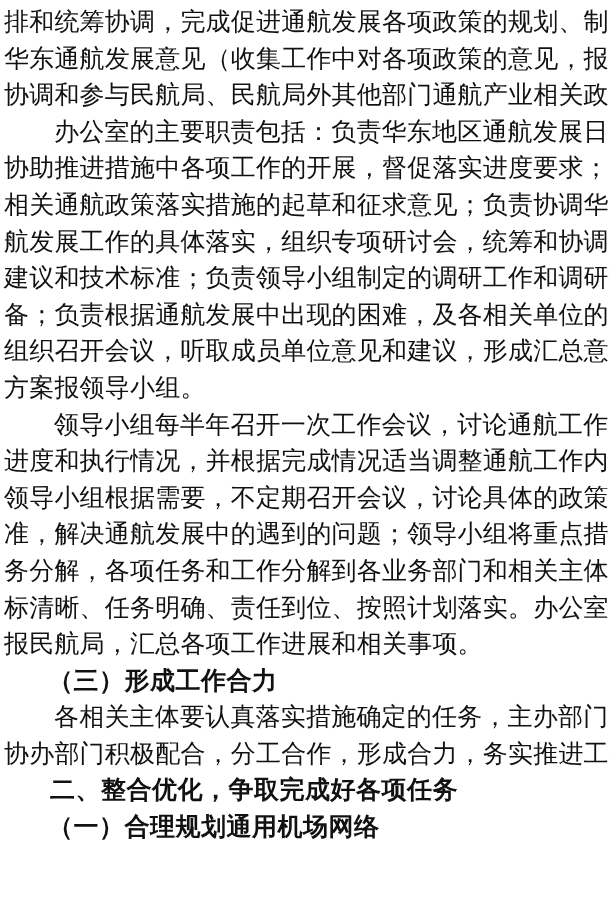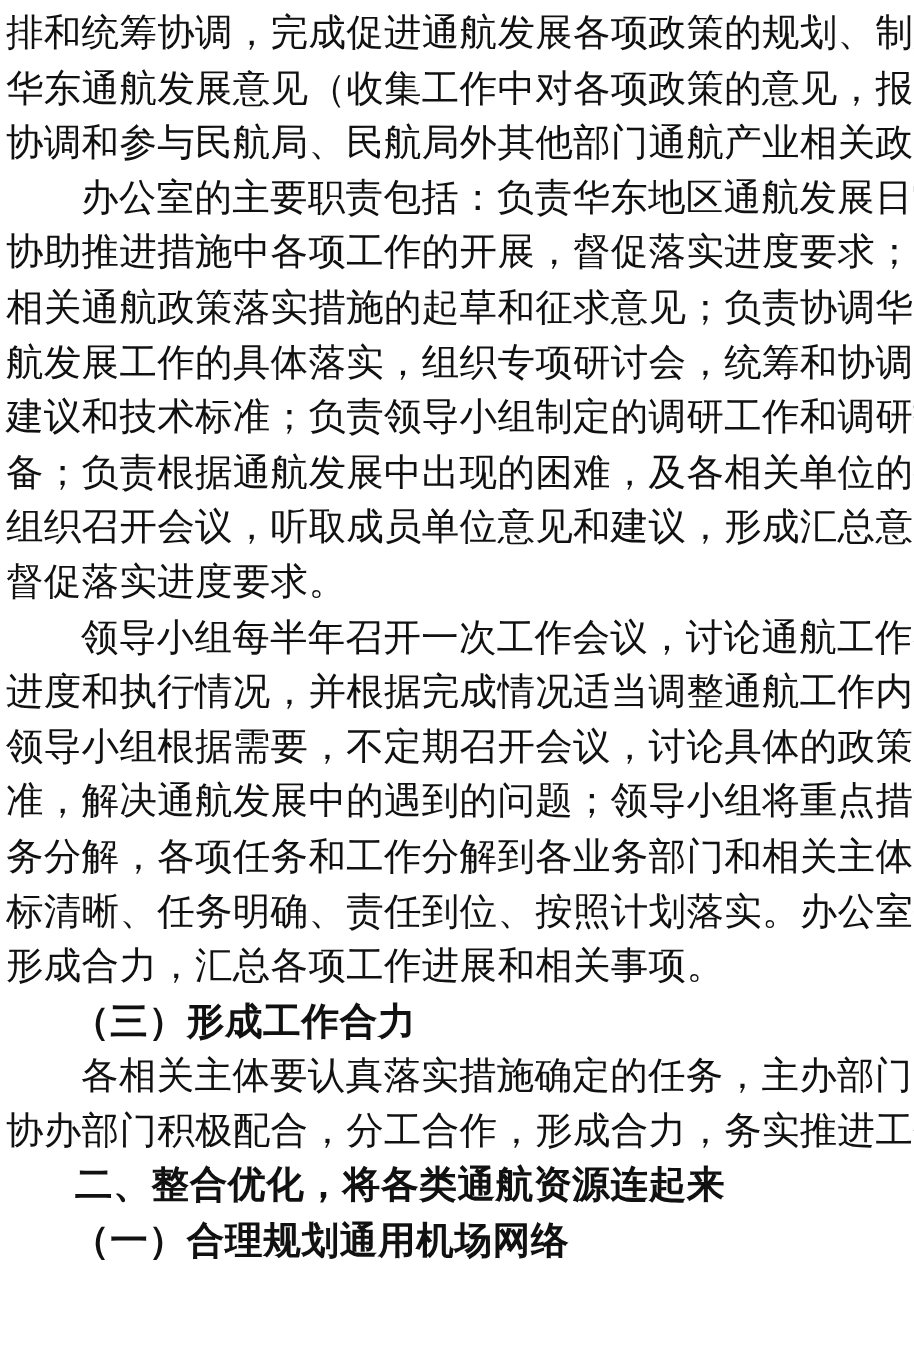"督促落实进度要求。" div.line { text: 督促落实进度要求 -> 方案报领导小组 }
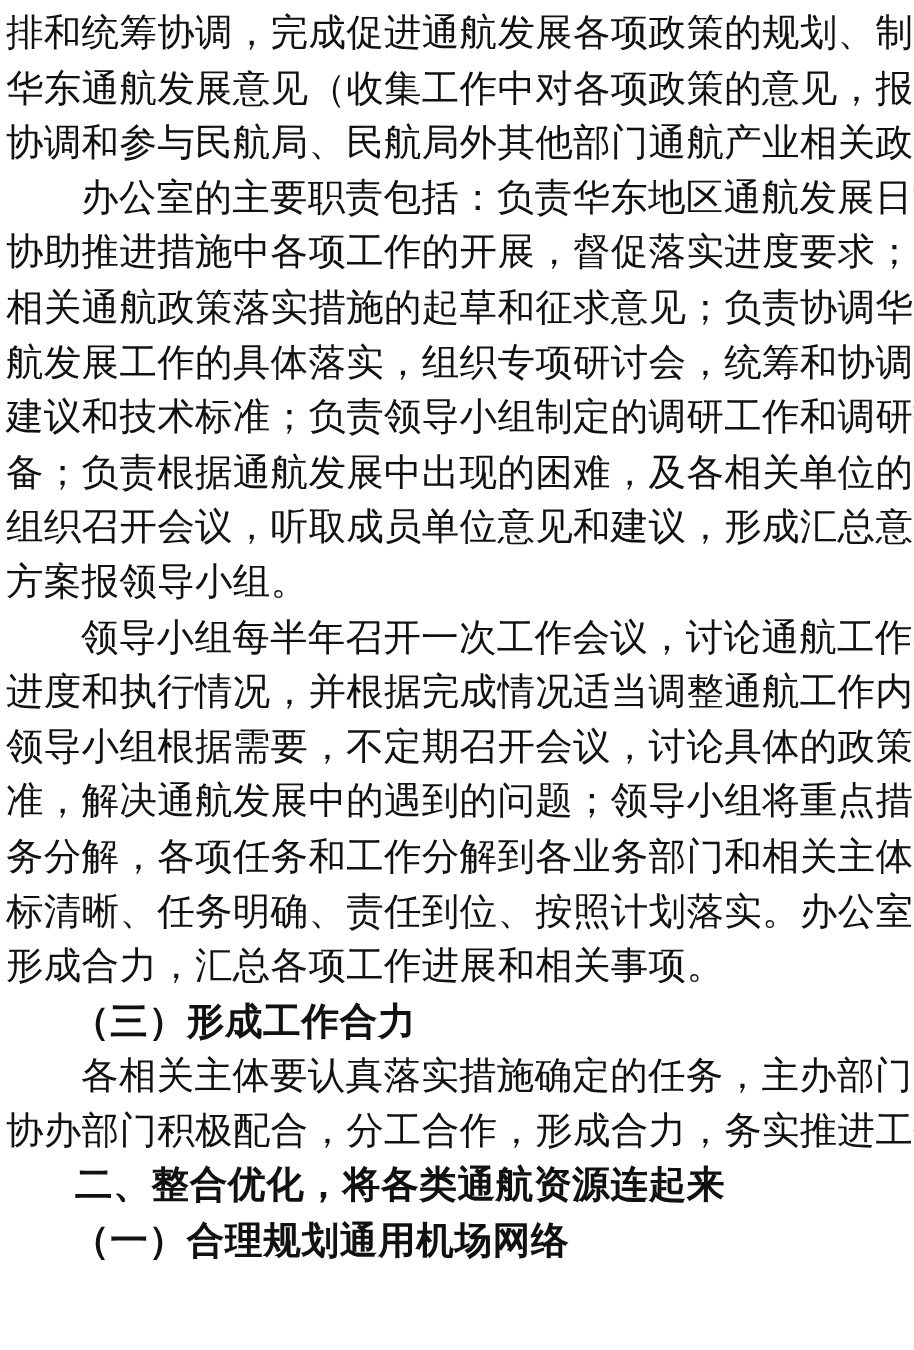"形成合力，汇总各项工作进展和相关事项。" div.line { text: 形成合力 -> 报民航局 }
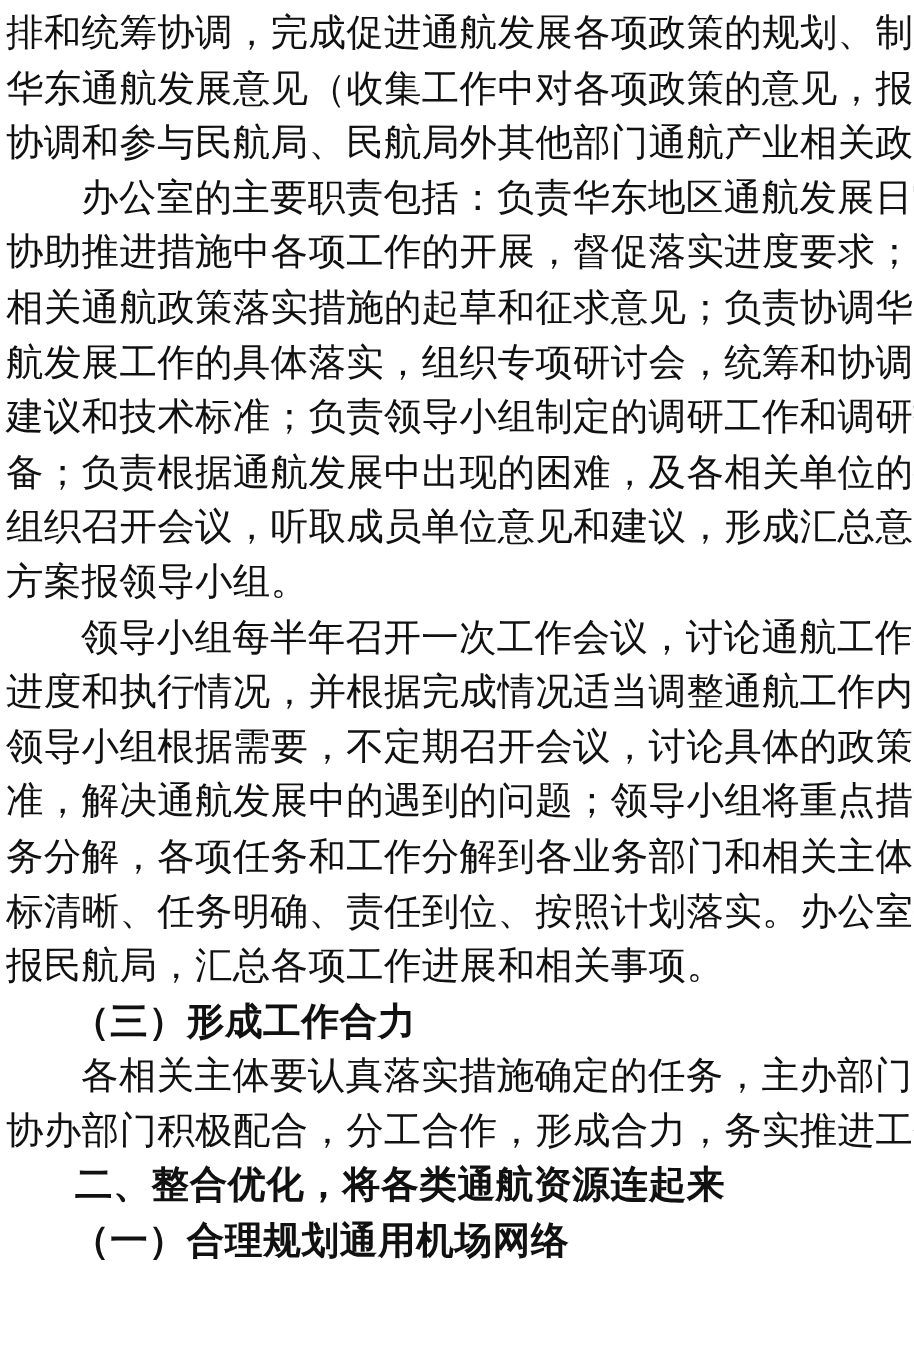"二、整合优化，将各类通航资源连起来" div.line { text: 将各类通航资源连起来 -> 争取完成好各项任务 }
